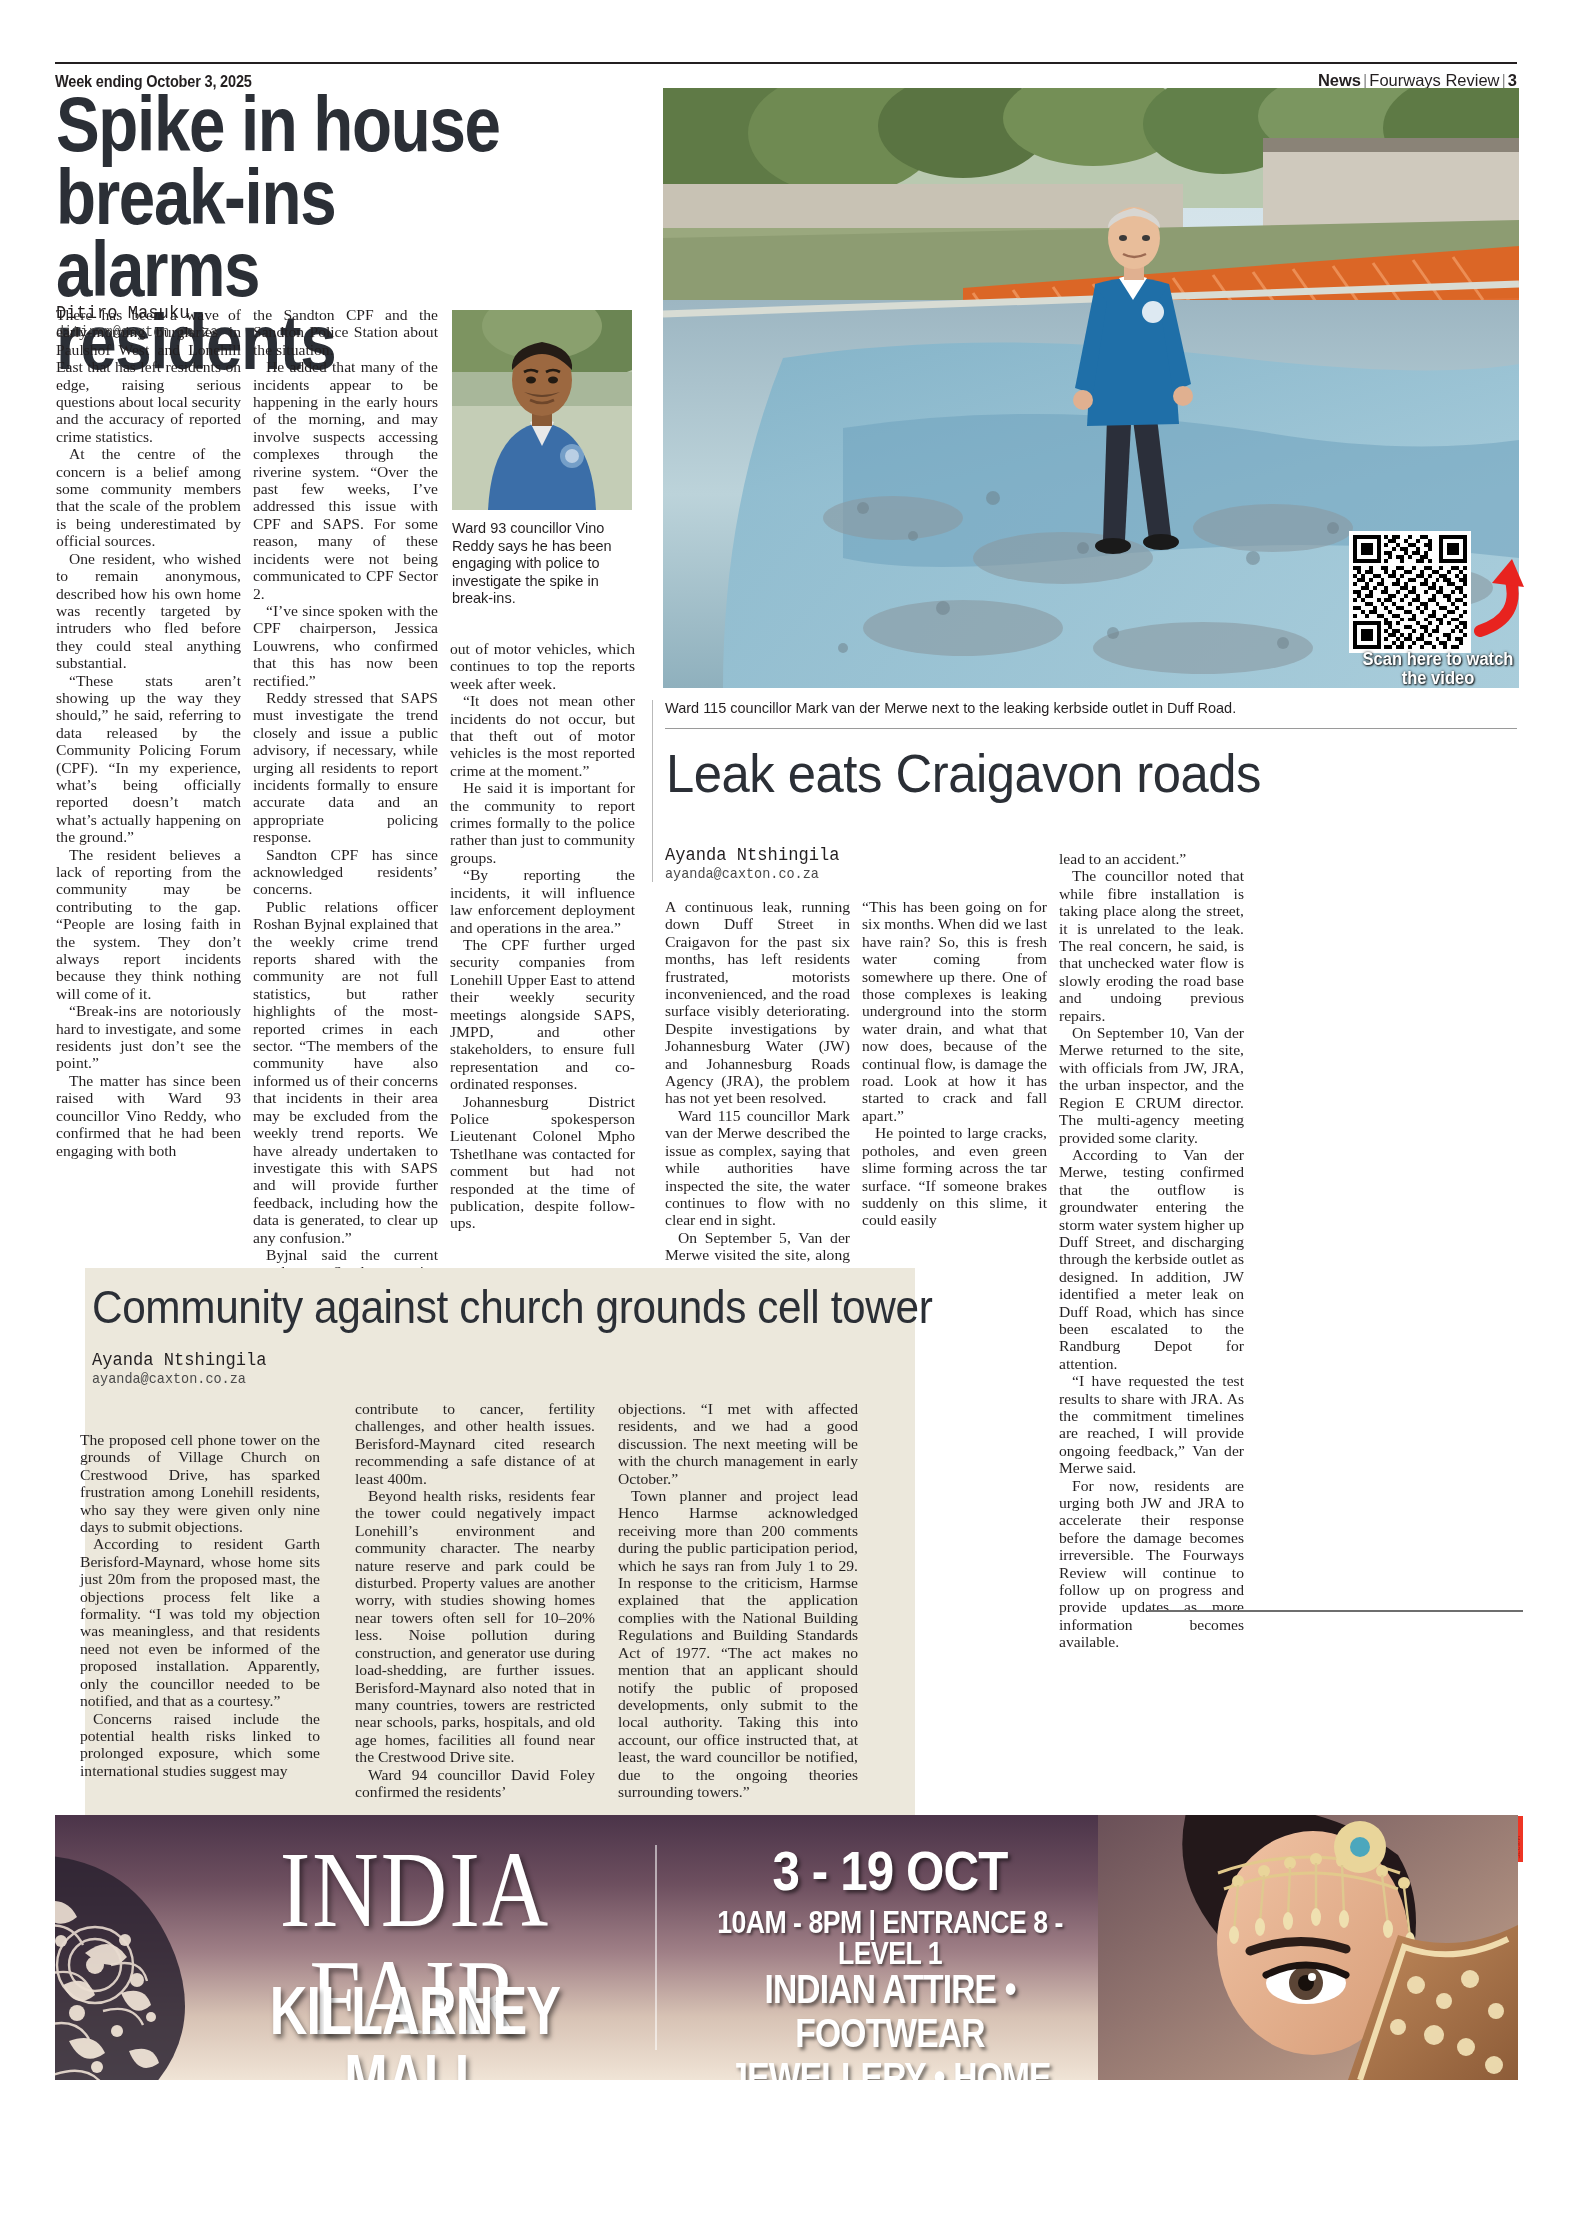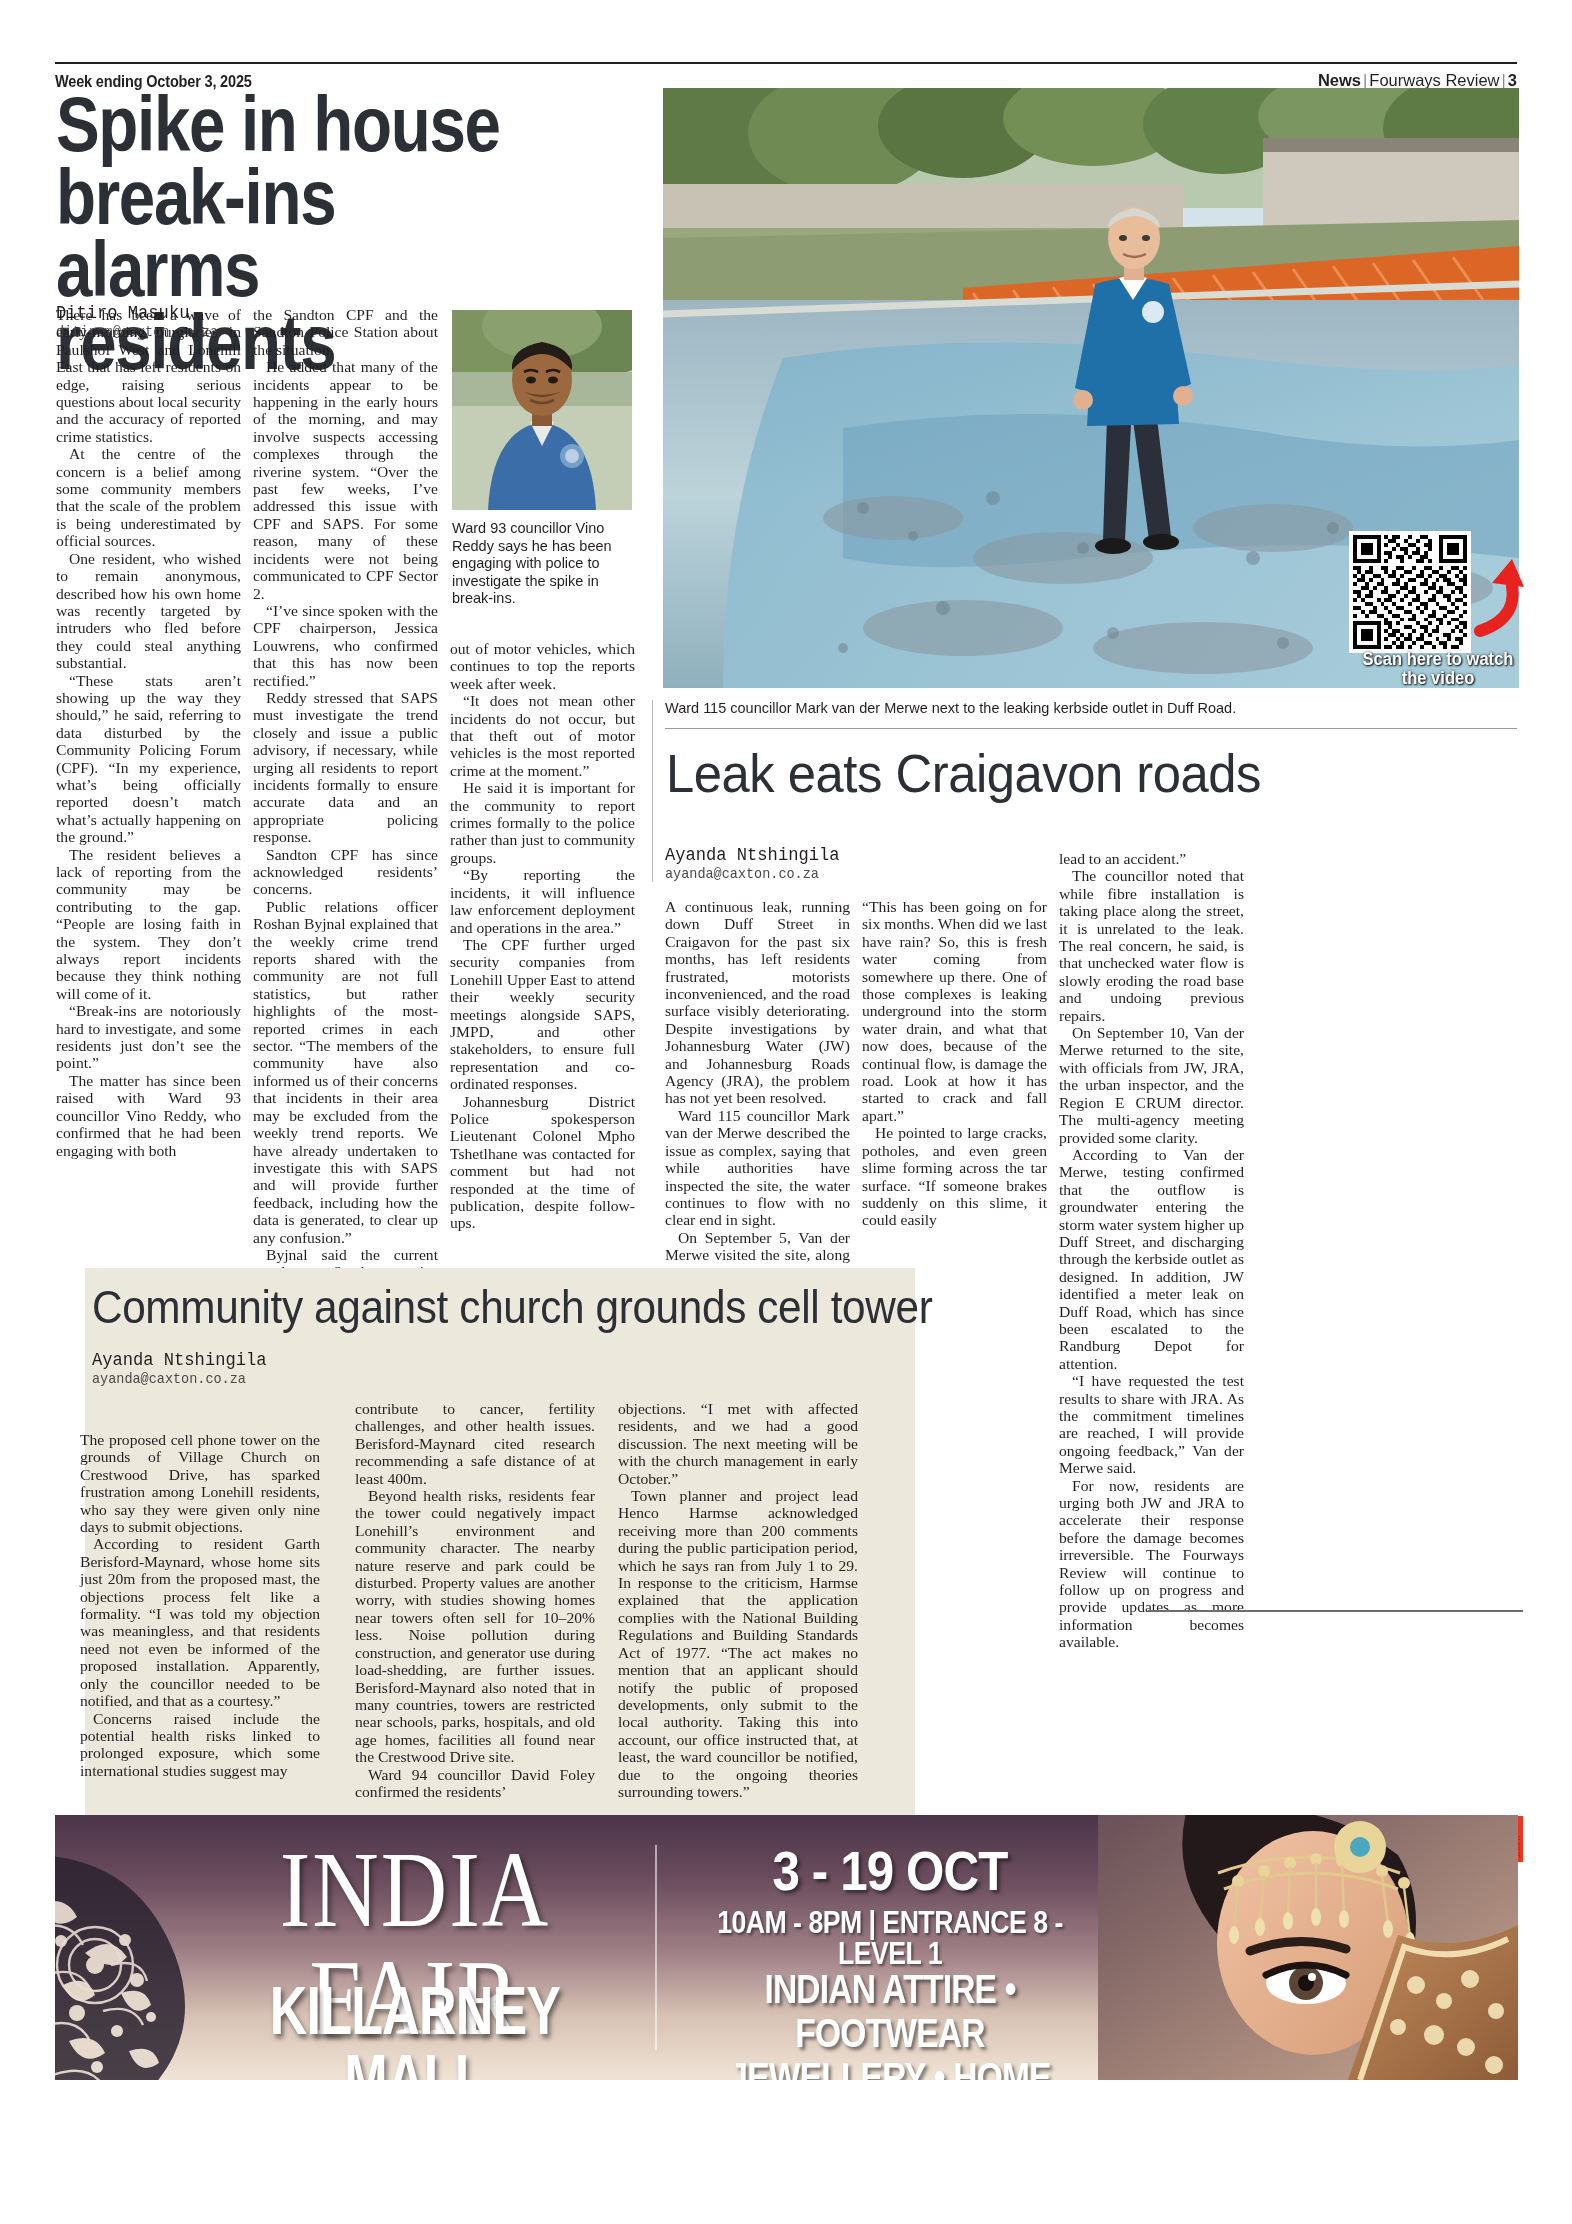"“These stats aren’t showing up" p { text: disturbed -> released }
